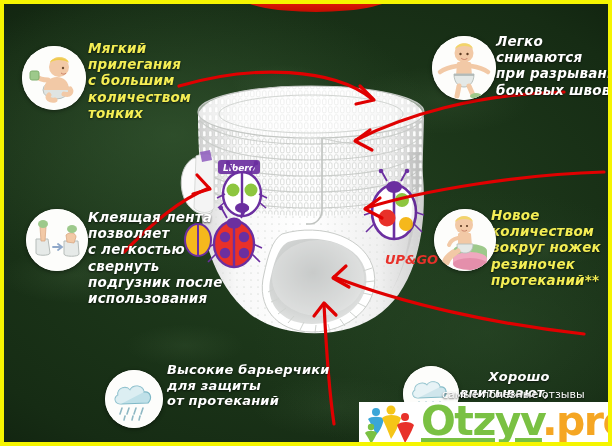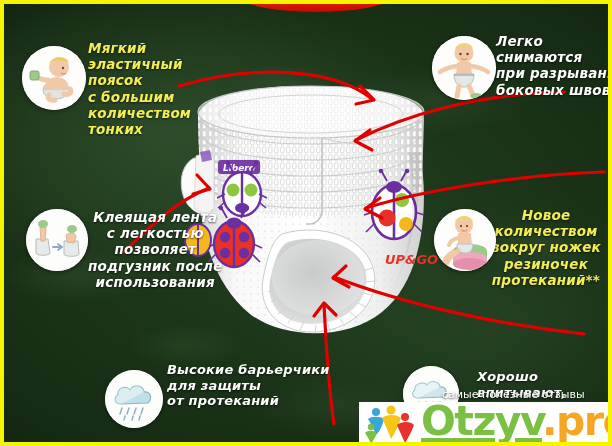"эластичный" span { text: эластичный -> прилегания }
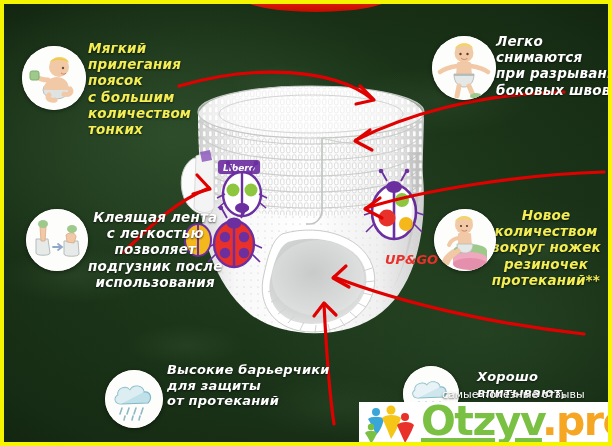"поясок" span { html: <span>поясок</span> -> none }
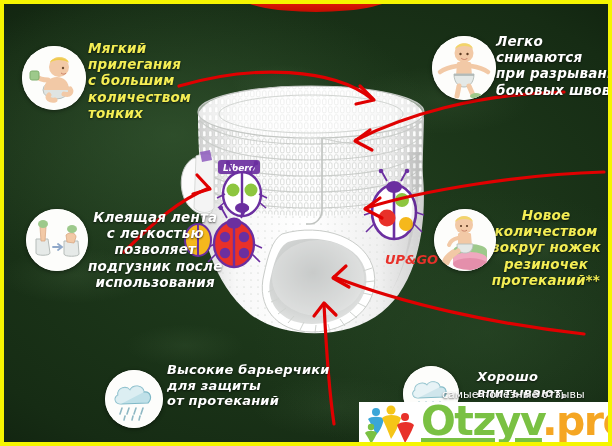"Клеящая лента" #t-tape { text-align: center -> none }
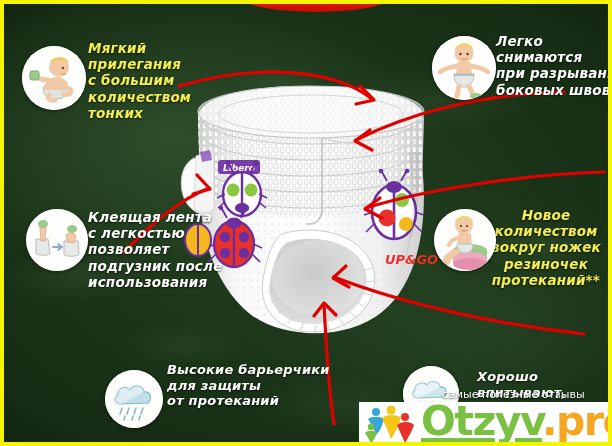"Новое" #t-elastics { text-align: center -> none }
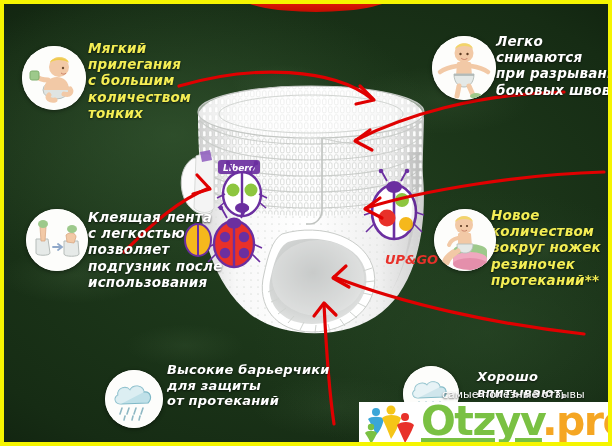"с легкостью" span { order: before "позволяет" -> after "позволяет" }
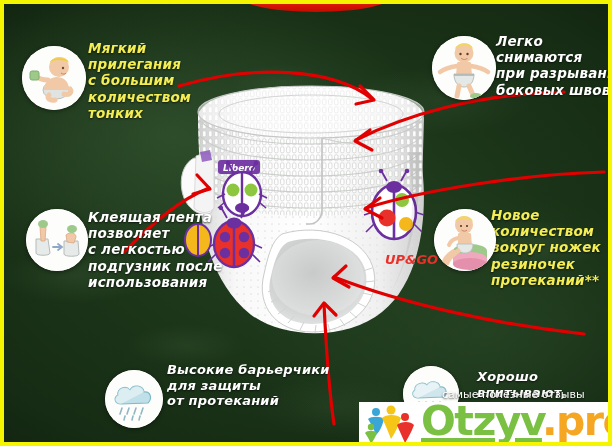"свернуть" span { html: none -> <span>свернуть</span> }
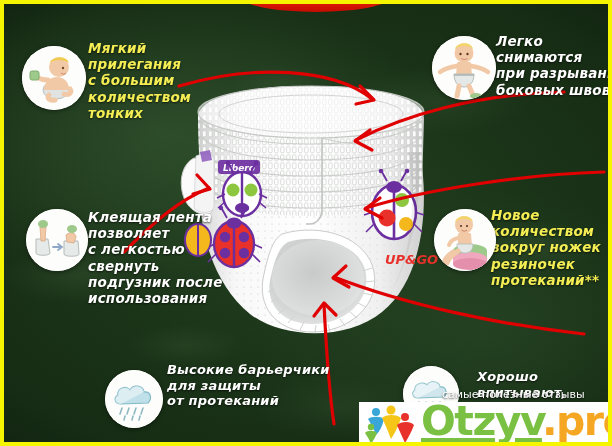"Хорошо" #t-absorb { left: 473px -> 456px; text-align: none -> right }
